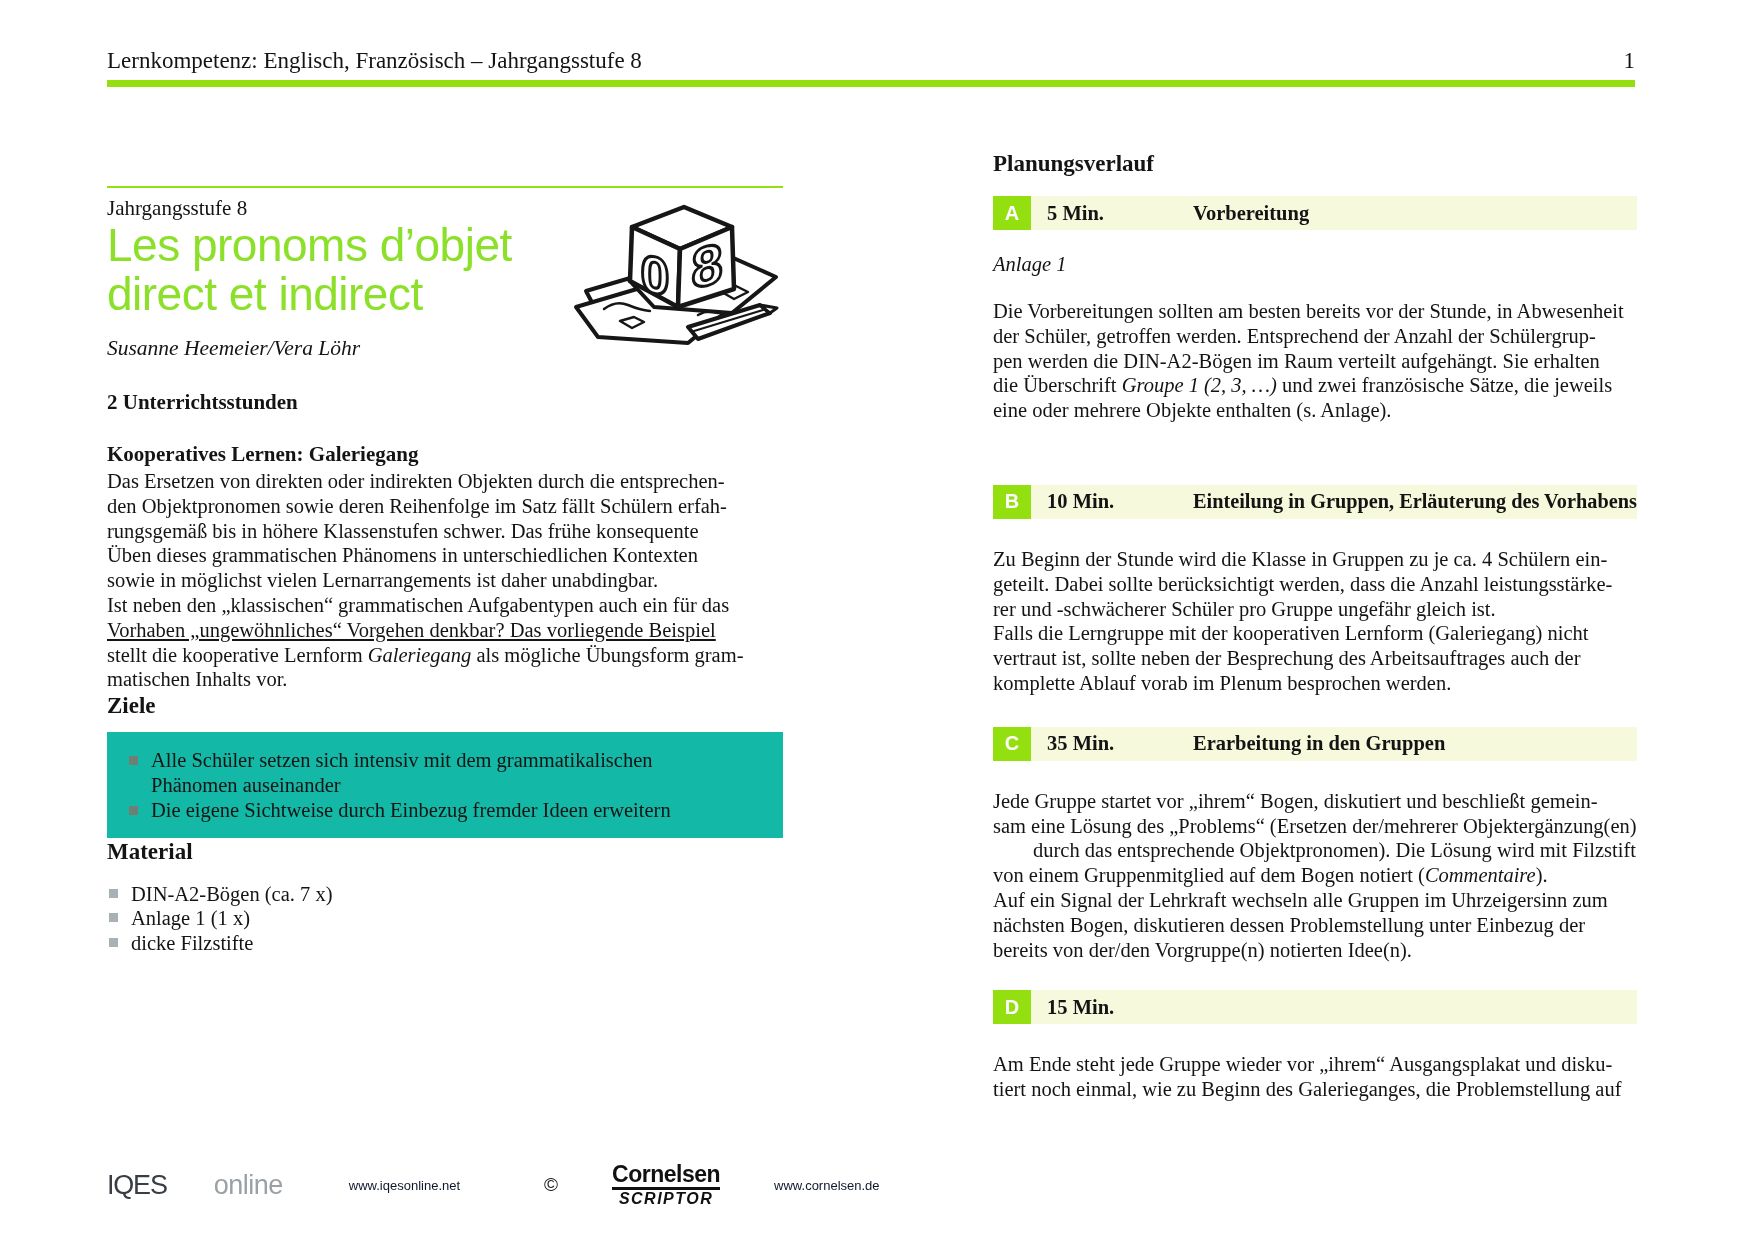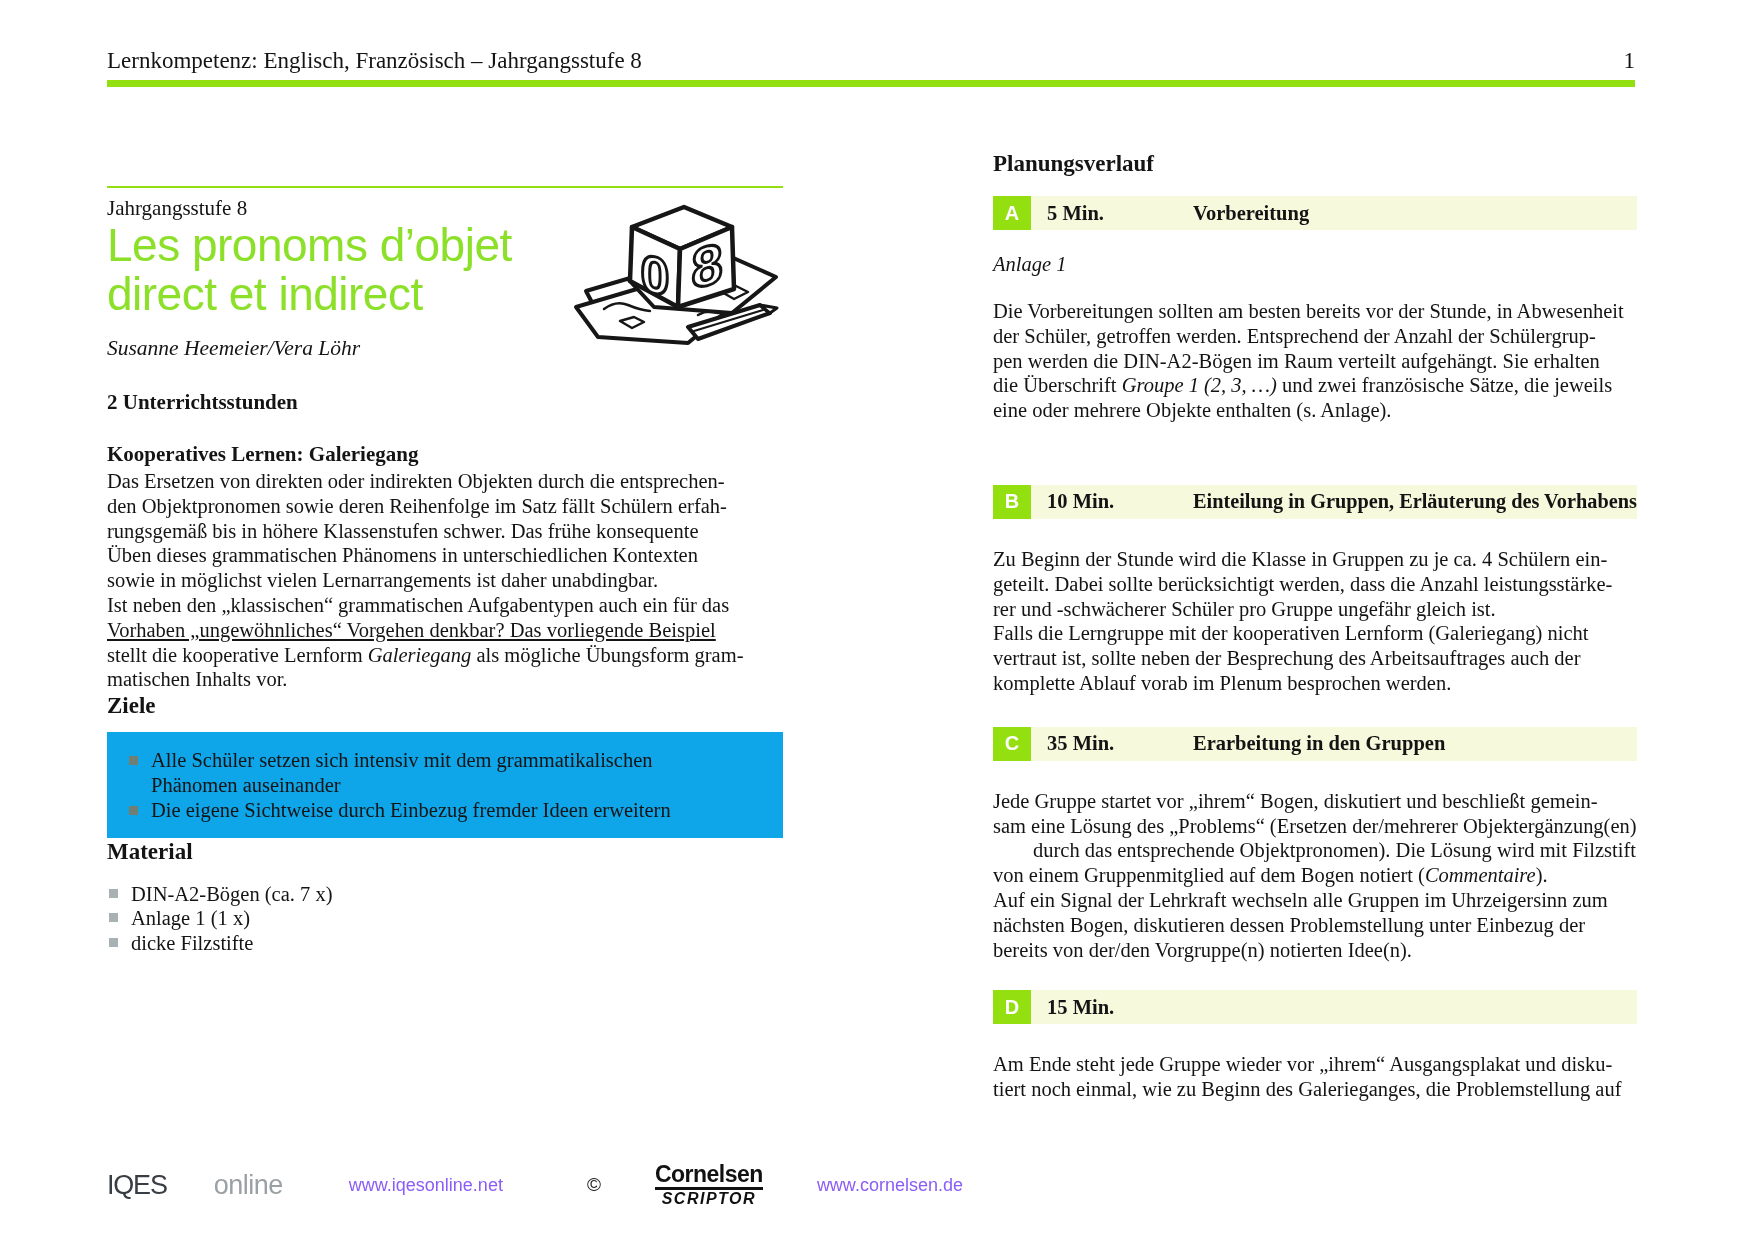"Alle Schüler setzen sich intensiv" .ziele-box { background: #0ea5e9 -> #14b8a6 }
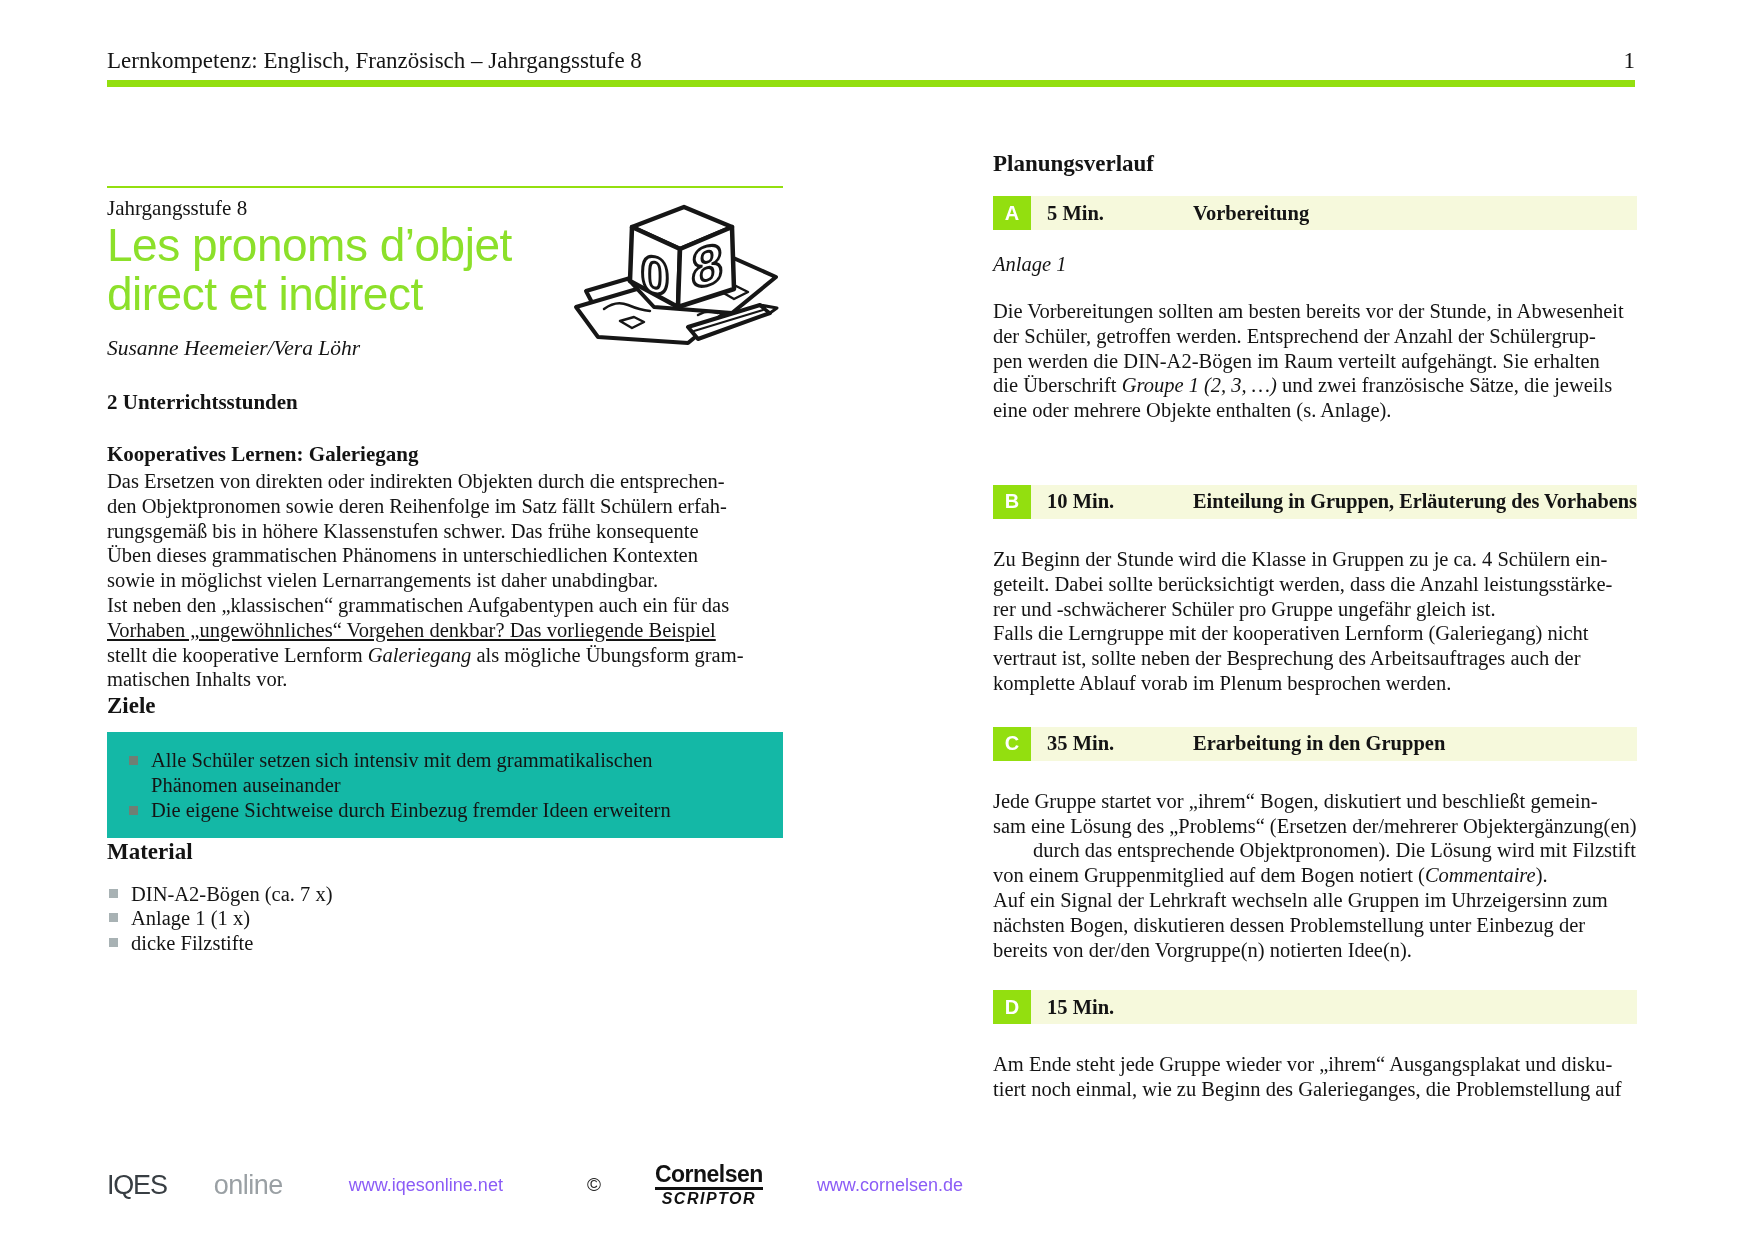"www.iqesonline.net" .f-url { color: #8b5cf6 -> #0f172a; font-size: 18px -> 13px }
